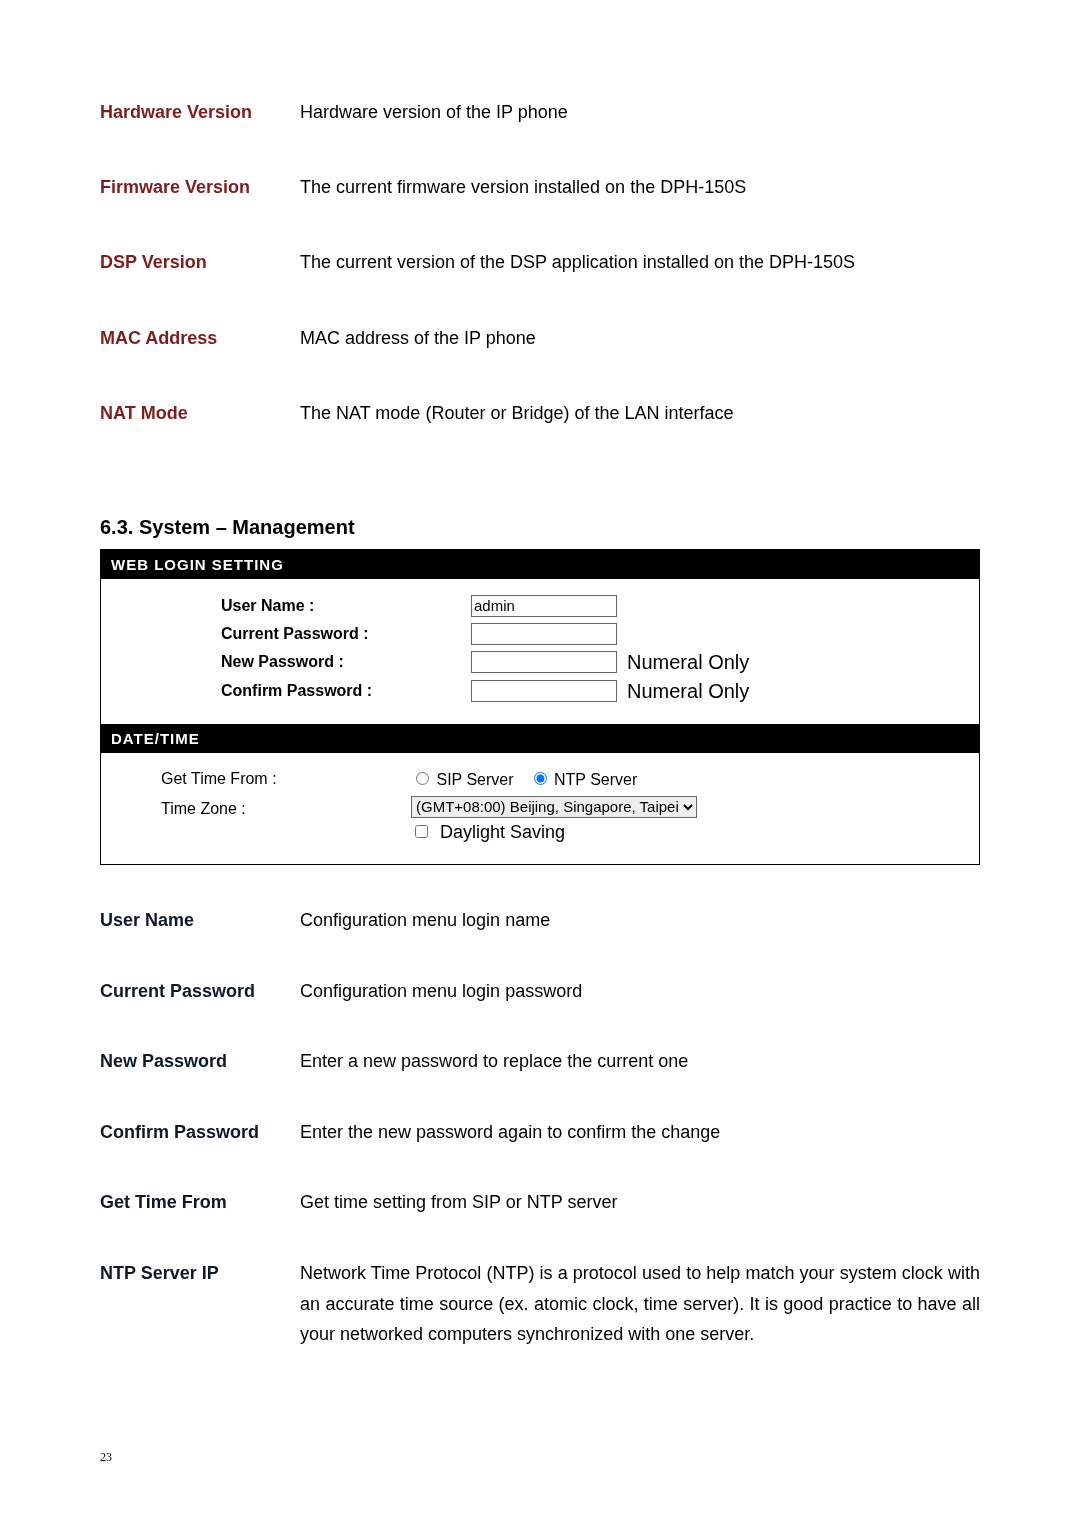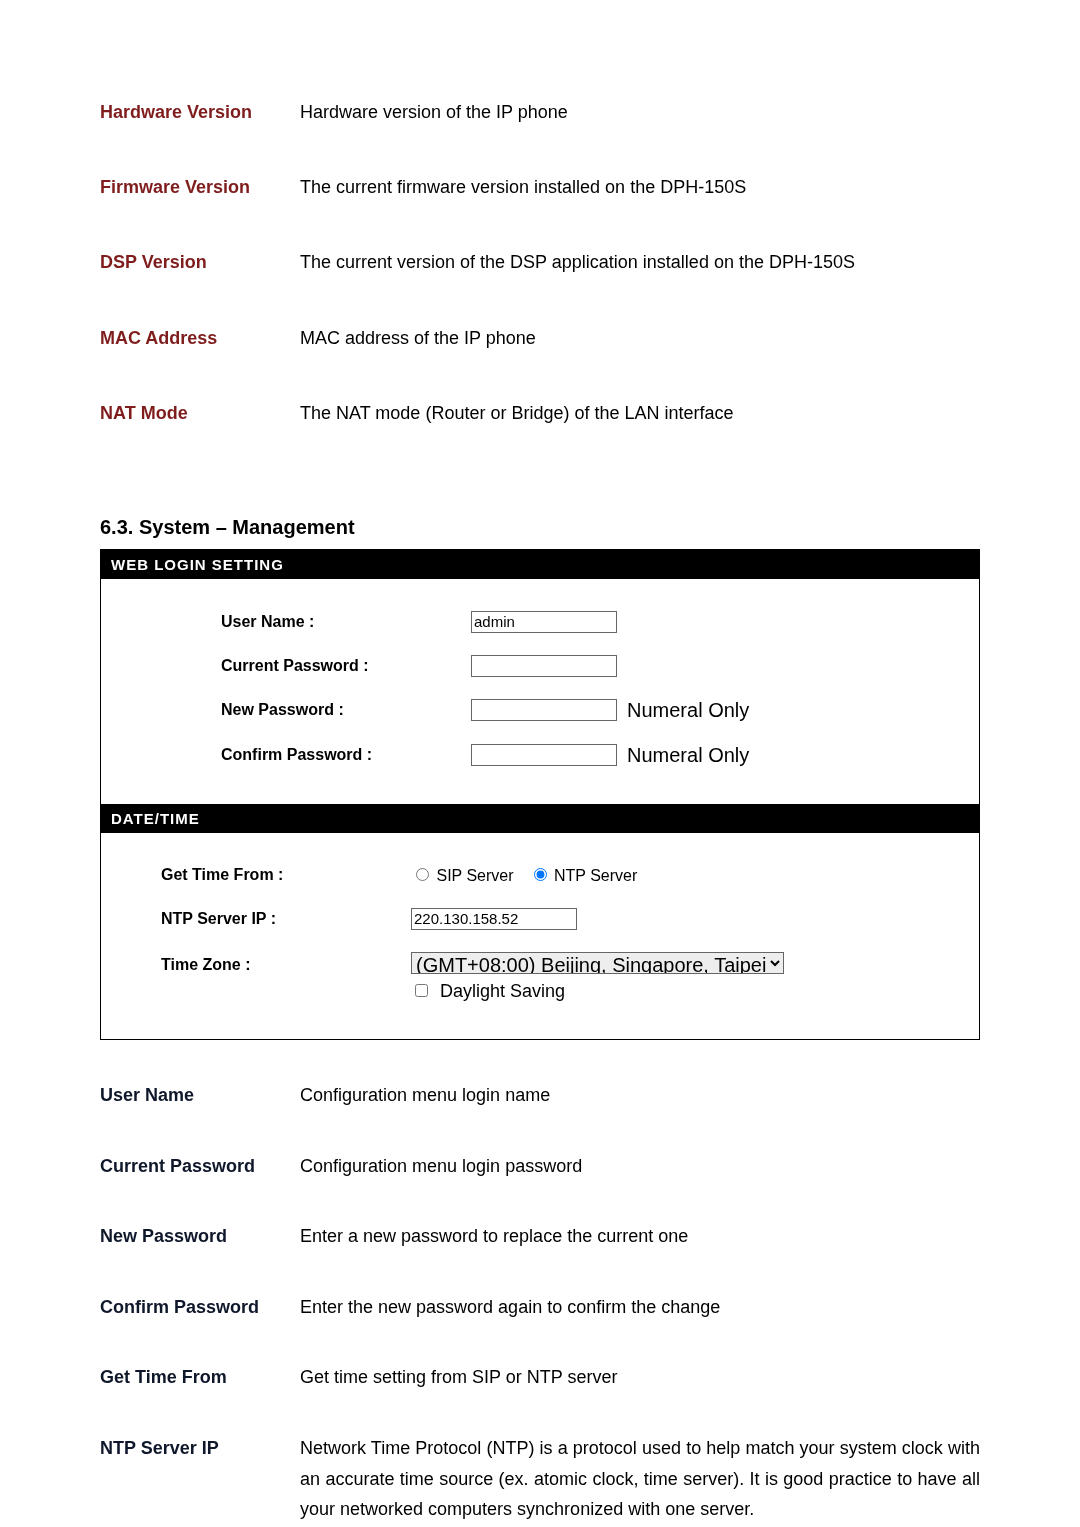"User Name :" .form-row { margin: 22px 0 -> 6px 0 }
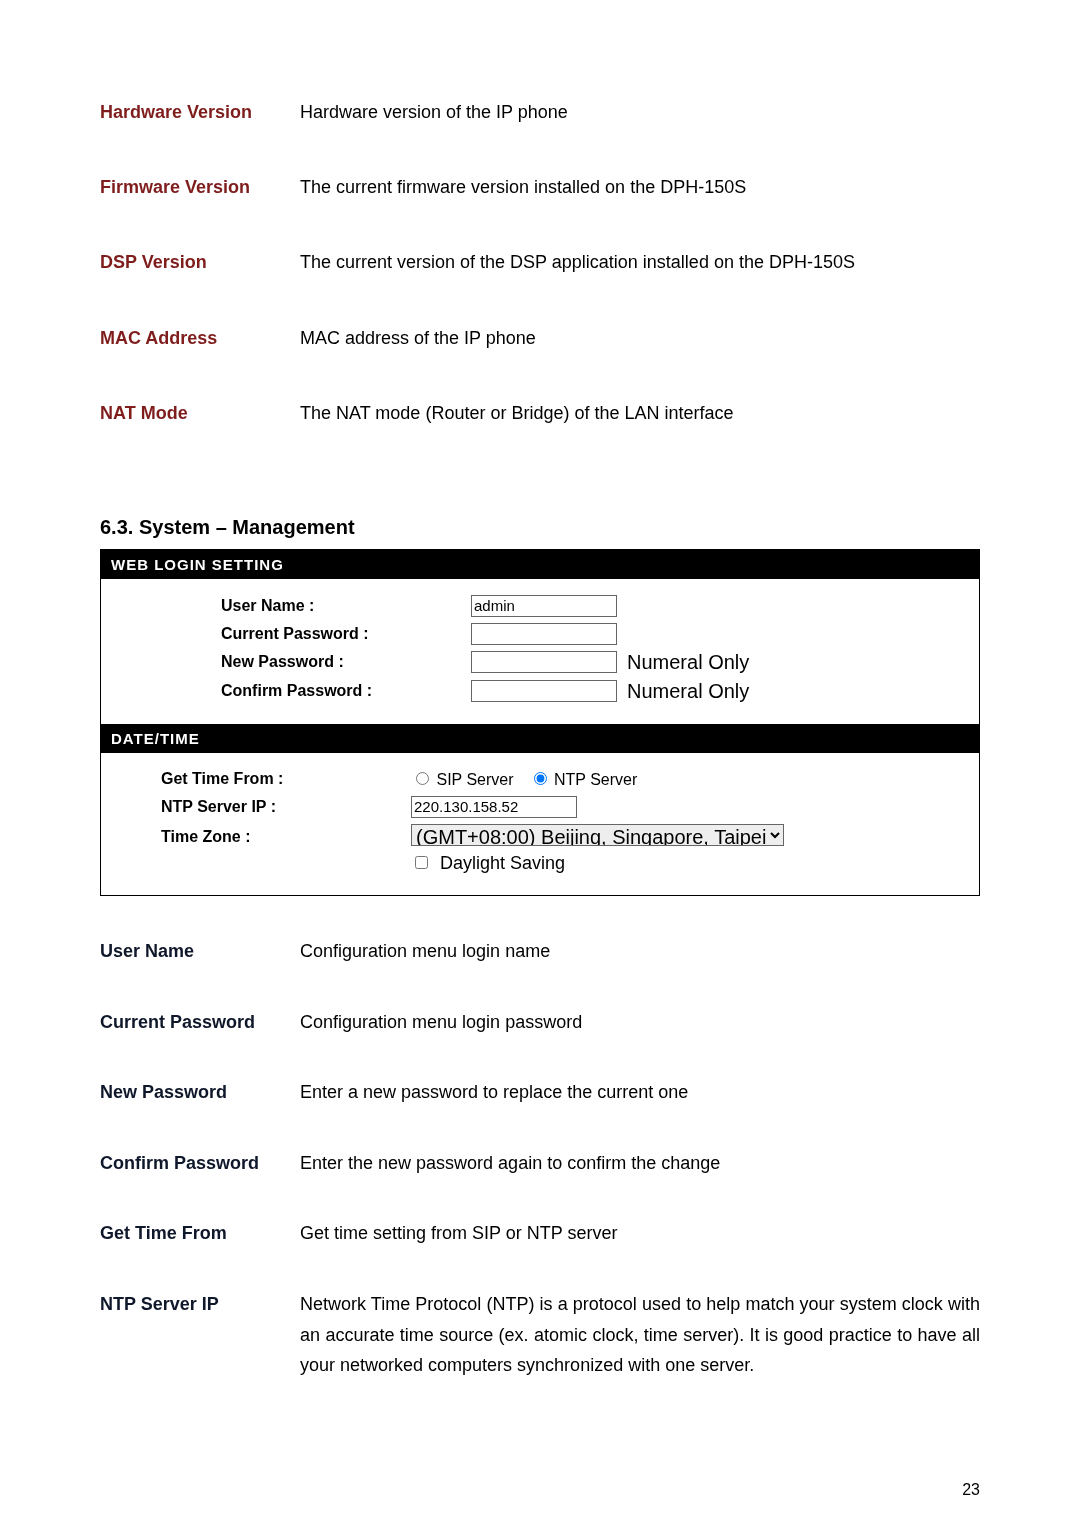"Get Time From :" .form-label-dt { font-weight: bold -> normal }
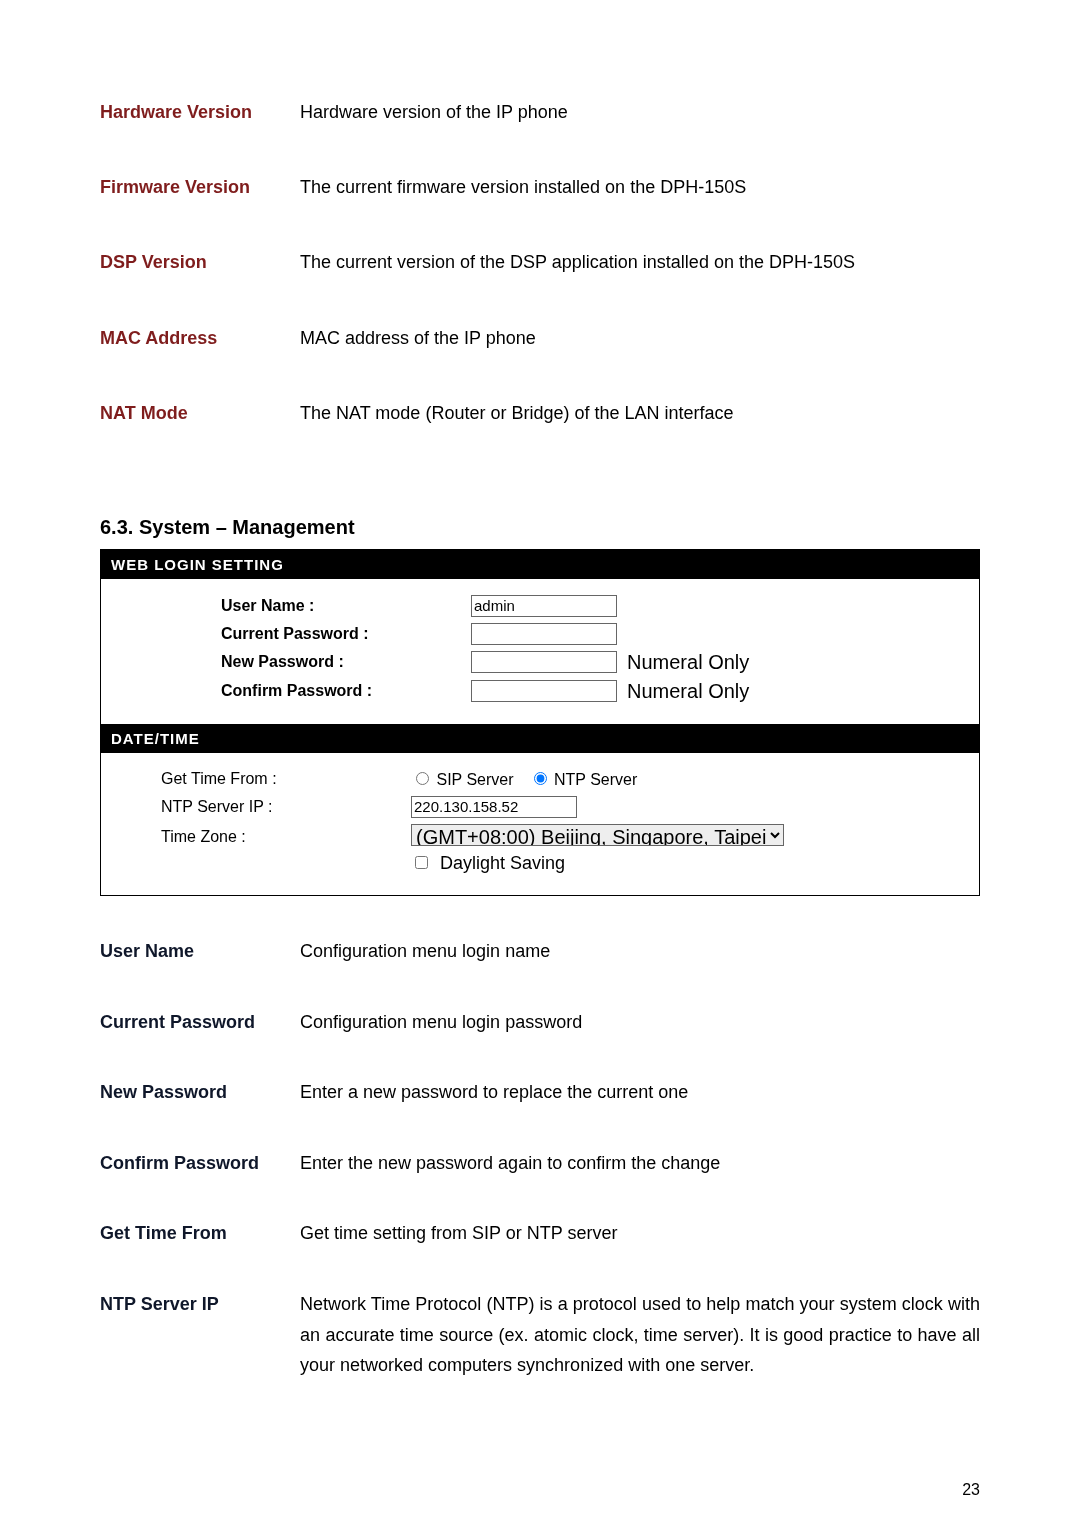"NTP Server IP :" div.form-row { html: <div> <div>NTP Server IP :</div> <div><input></div> </div> -> none }
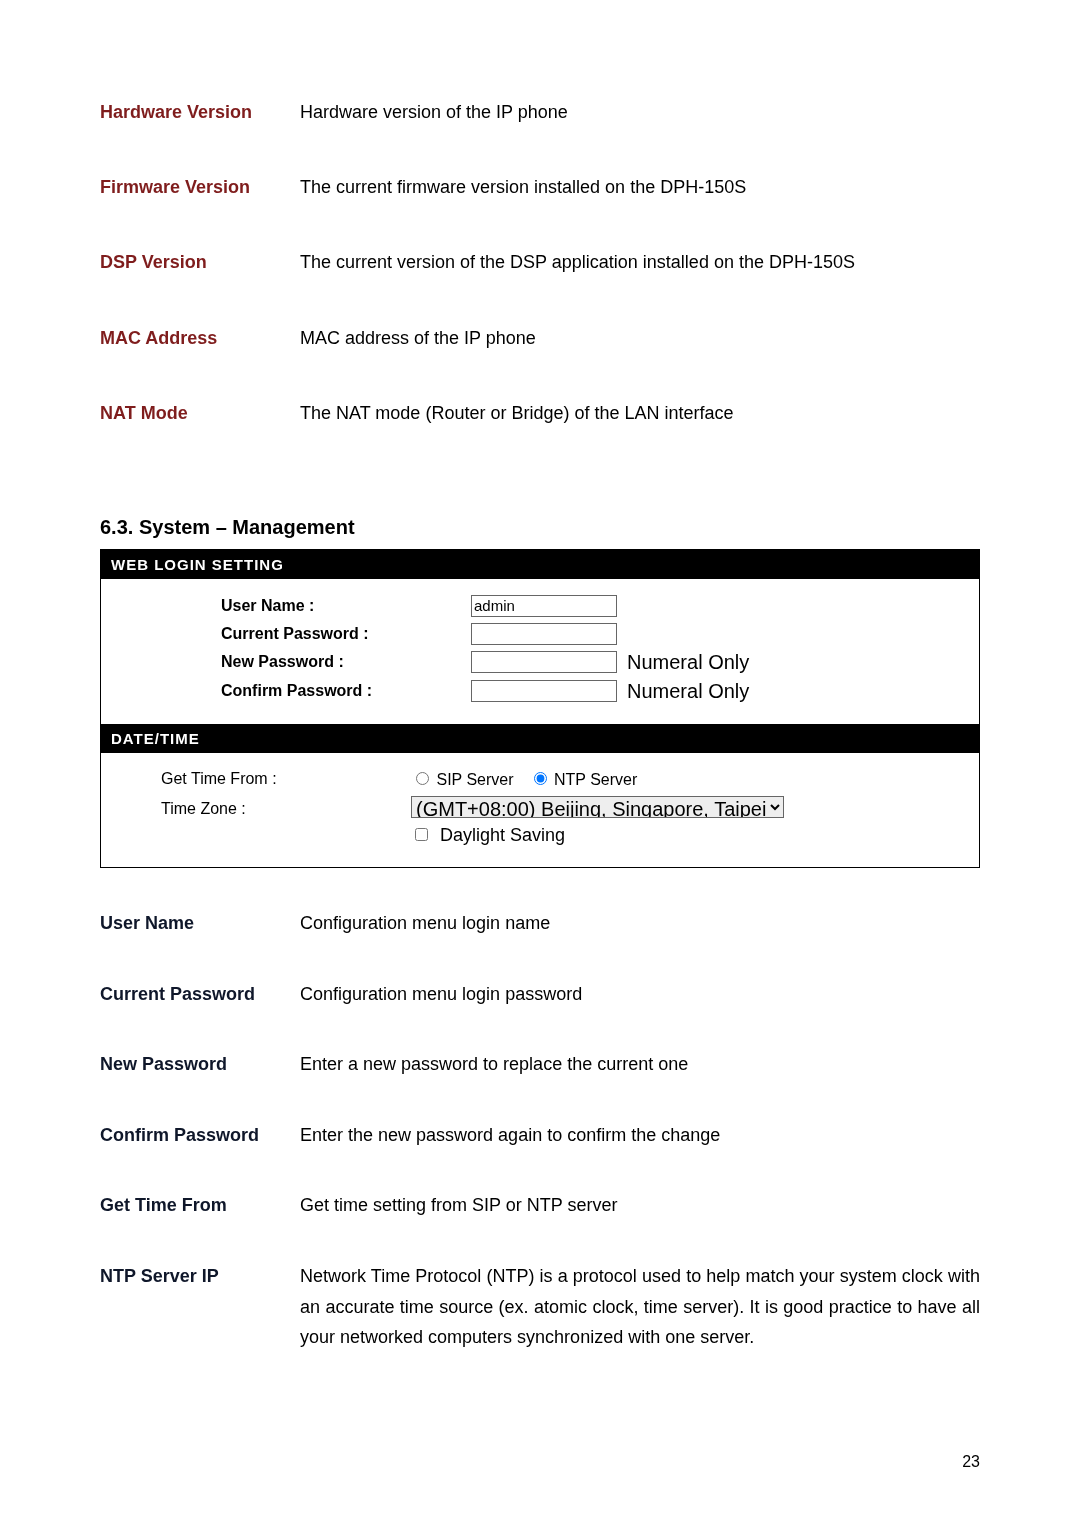"(GMT+08:00) Beijing, Singapore, Taipei" select.tz { font-size: 20px -> 15px }
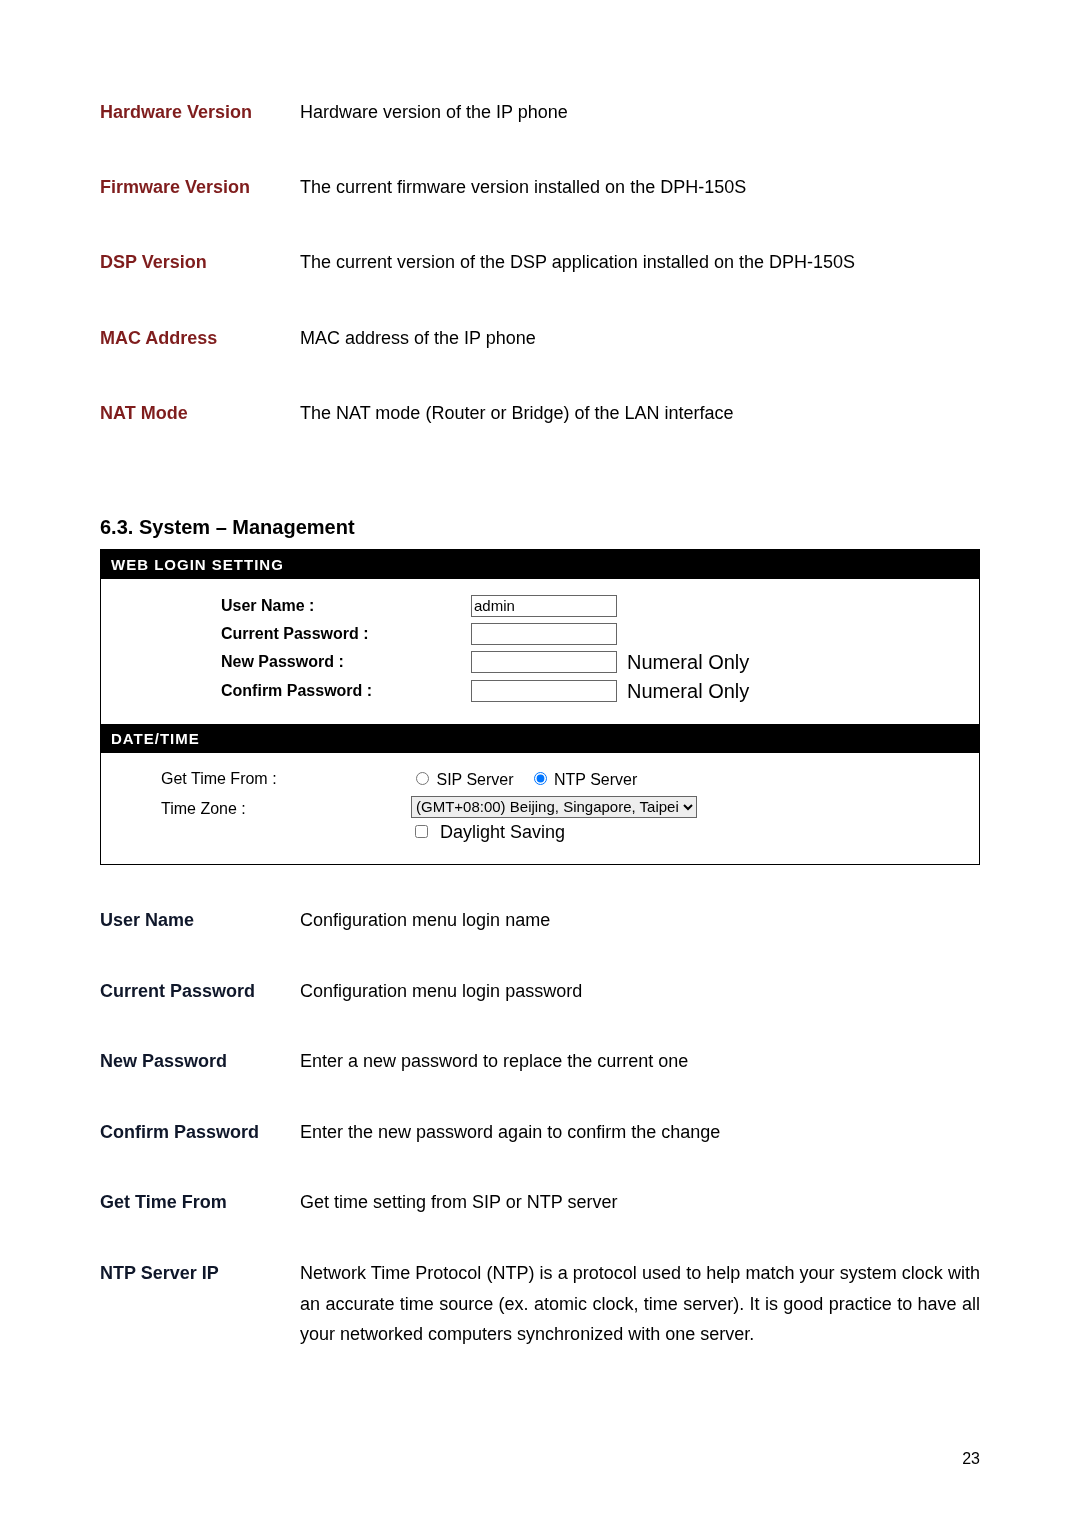"23" .page-num { font-family: none -> Liberation Serif, serif; font-size: 16px -> 12px; text-align: right -> left }
